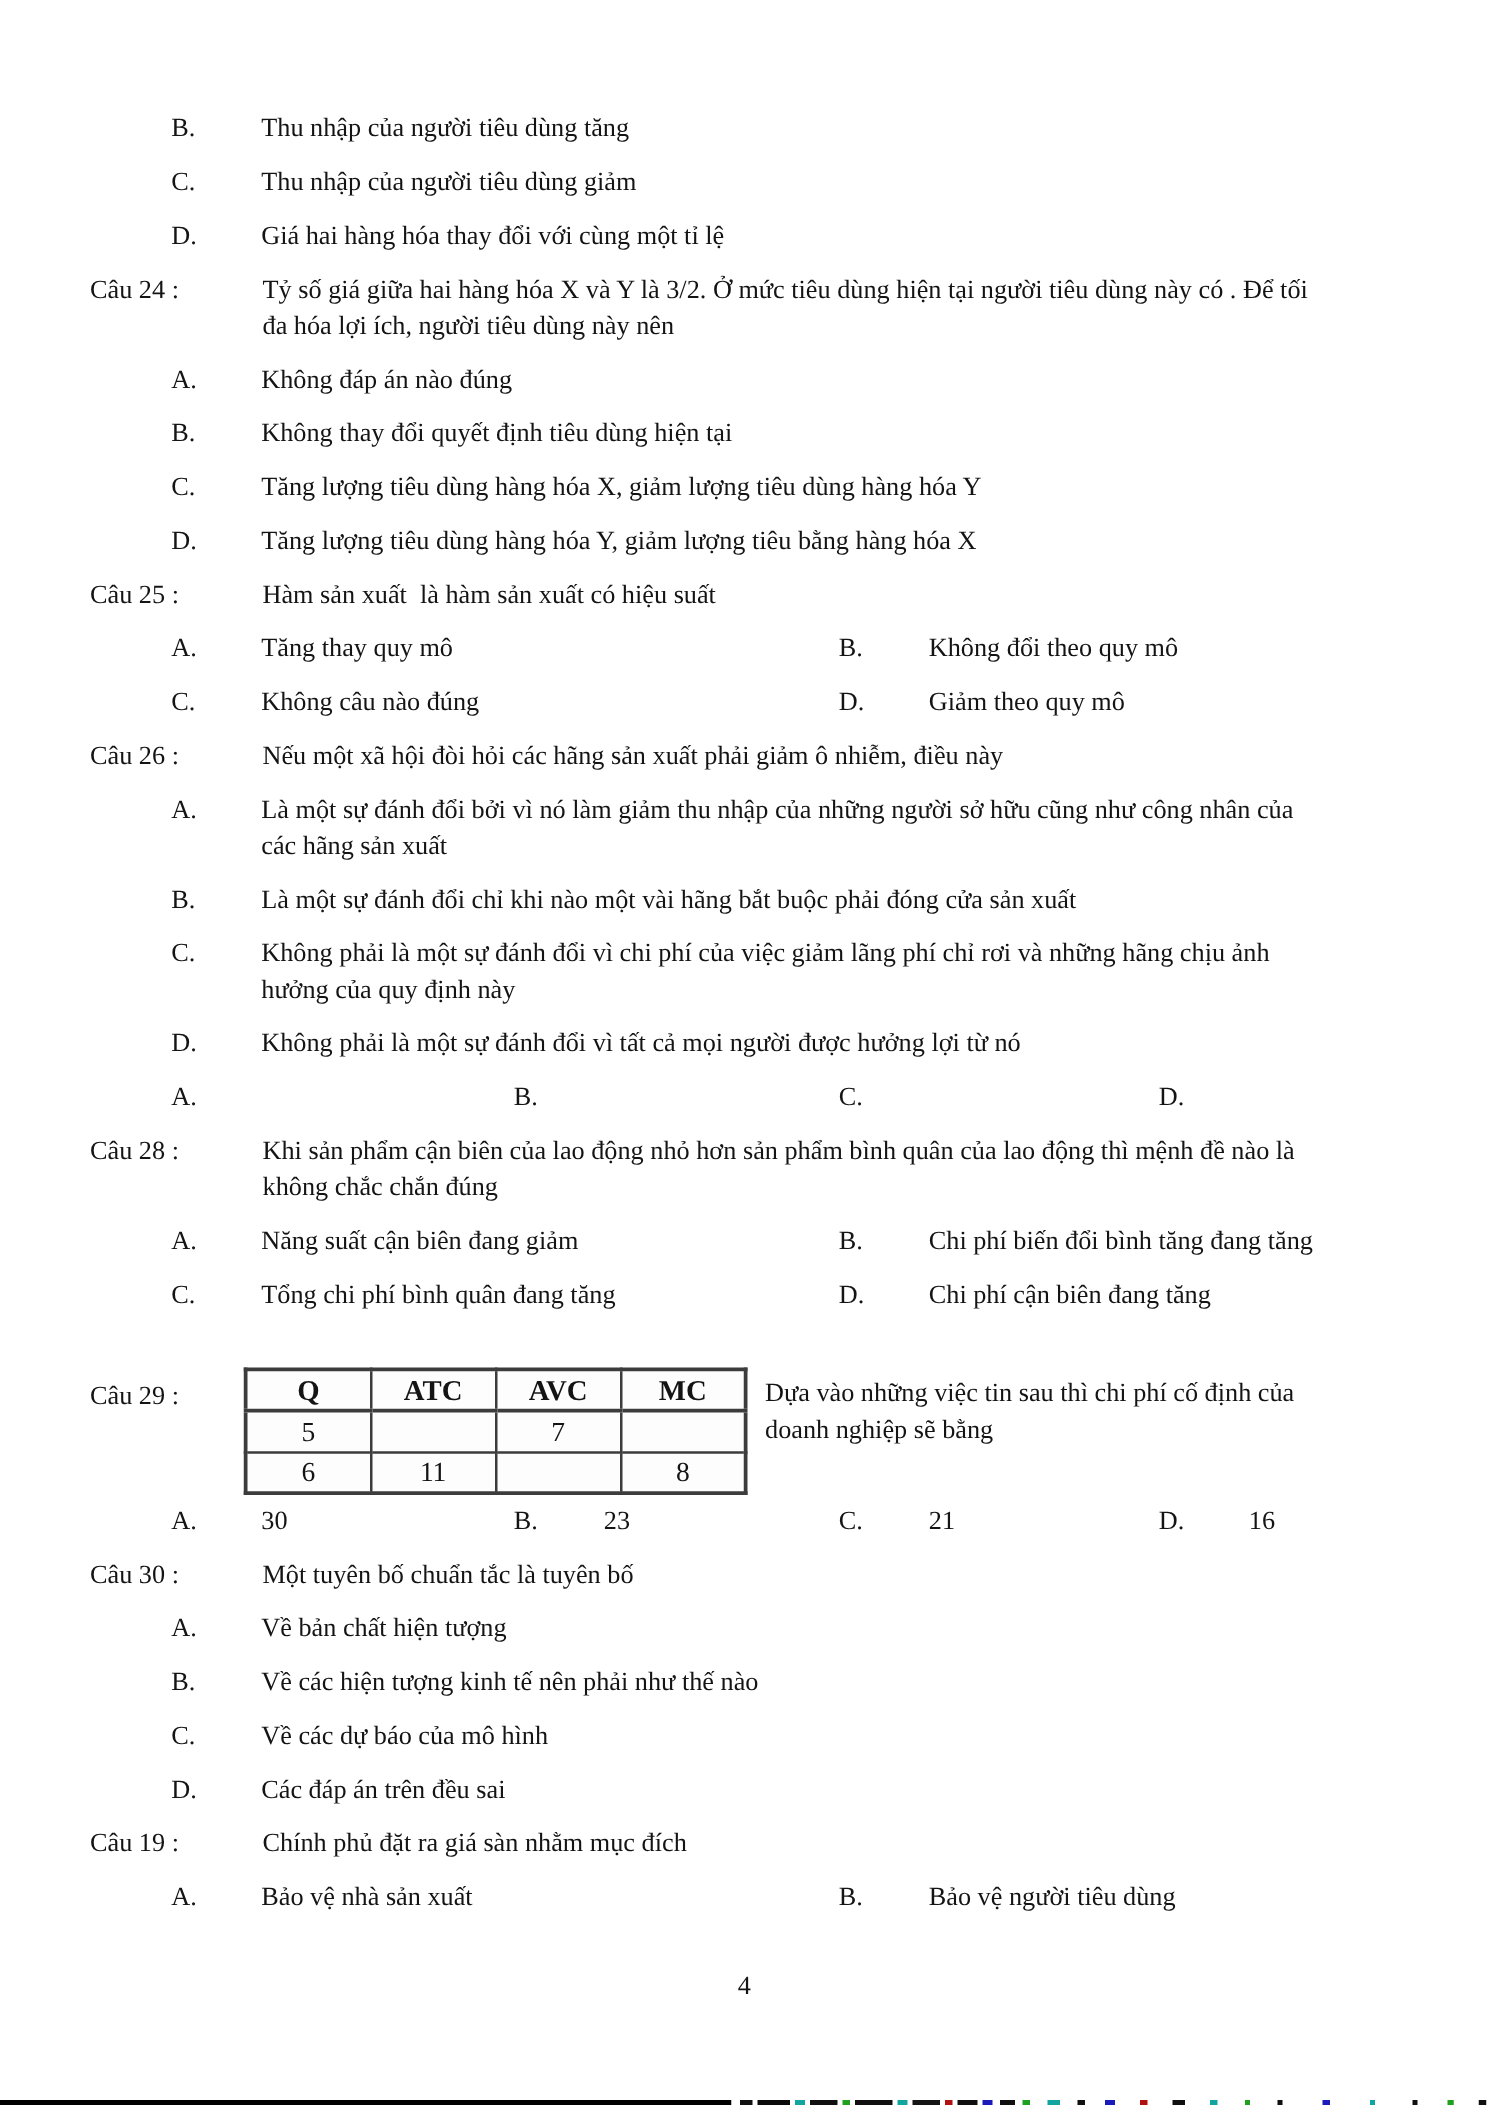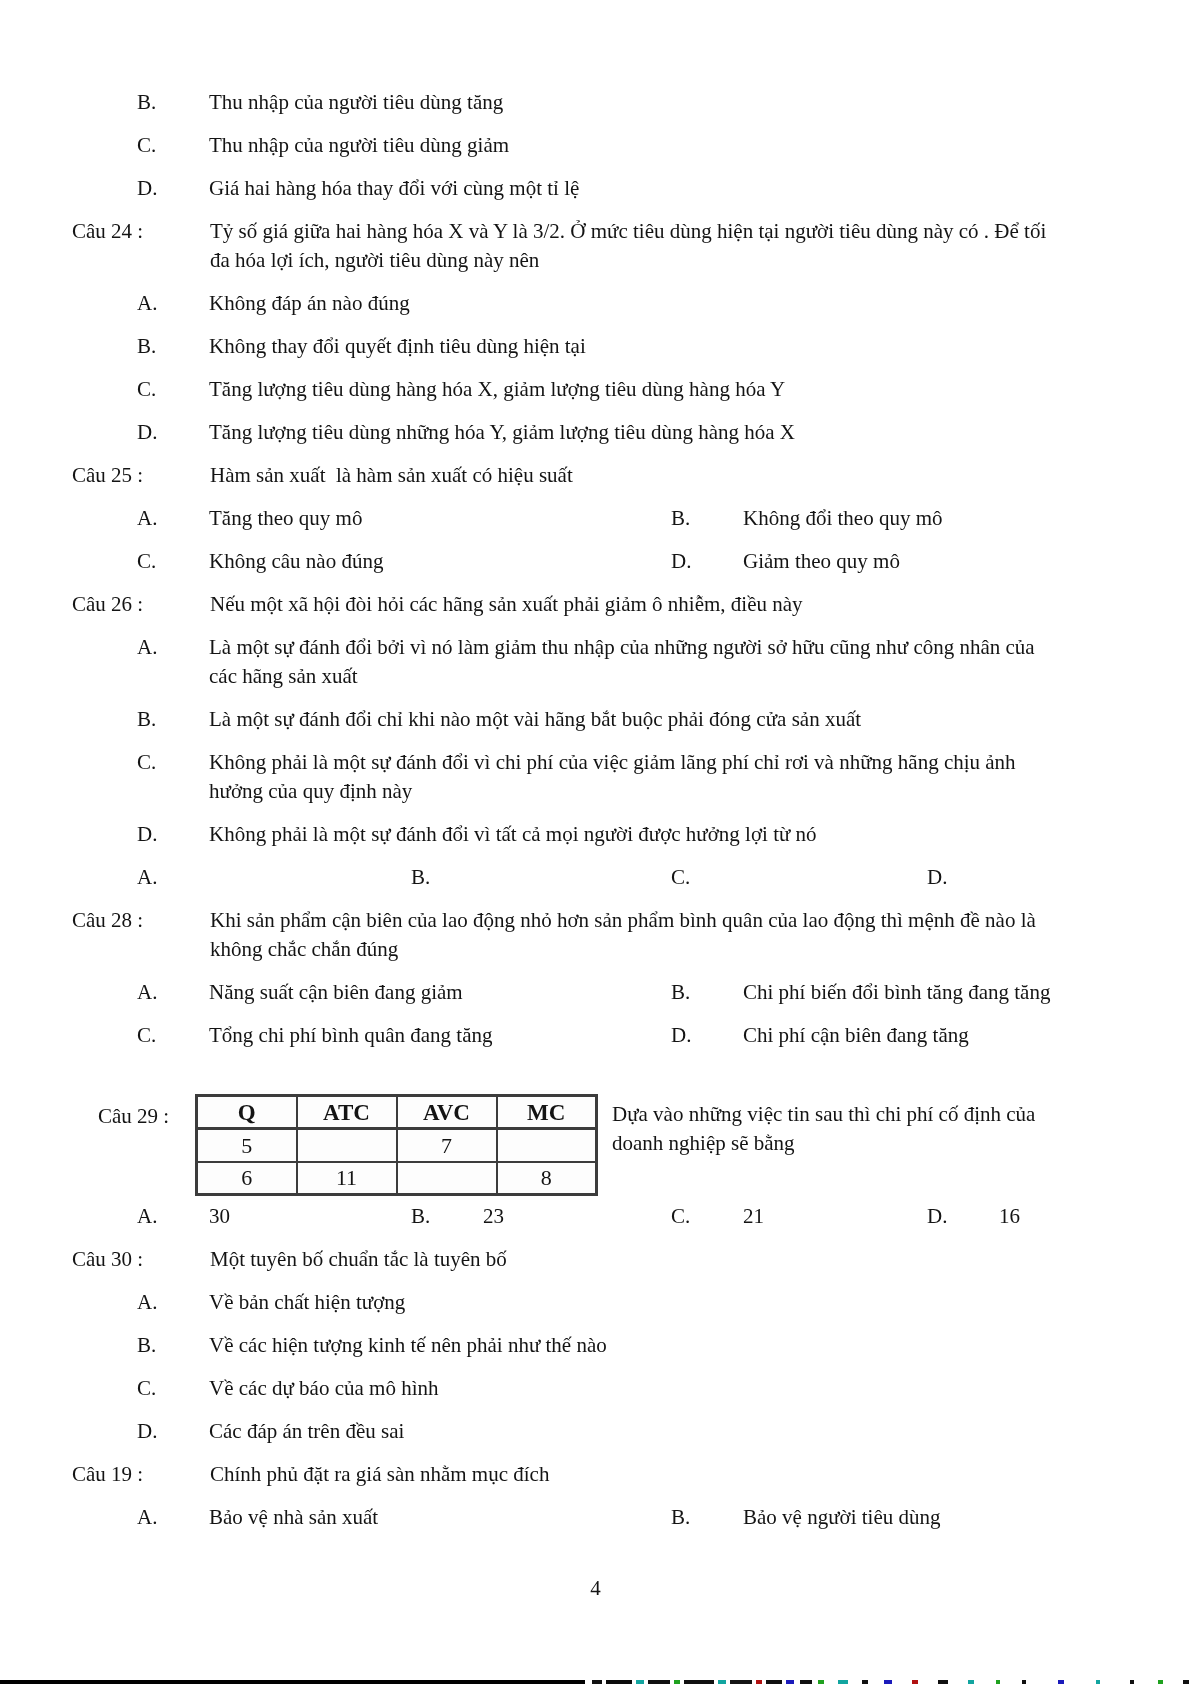"Tăng lượng tiêu dùng những" span.otext { text: những hóa Y, giảm lượng tiêu dùng -> hàng hóa Y, giảm lượng tiêu bằng }
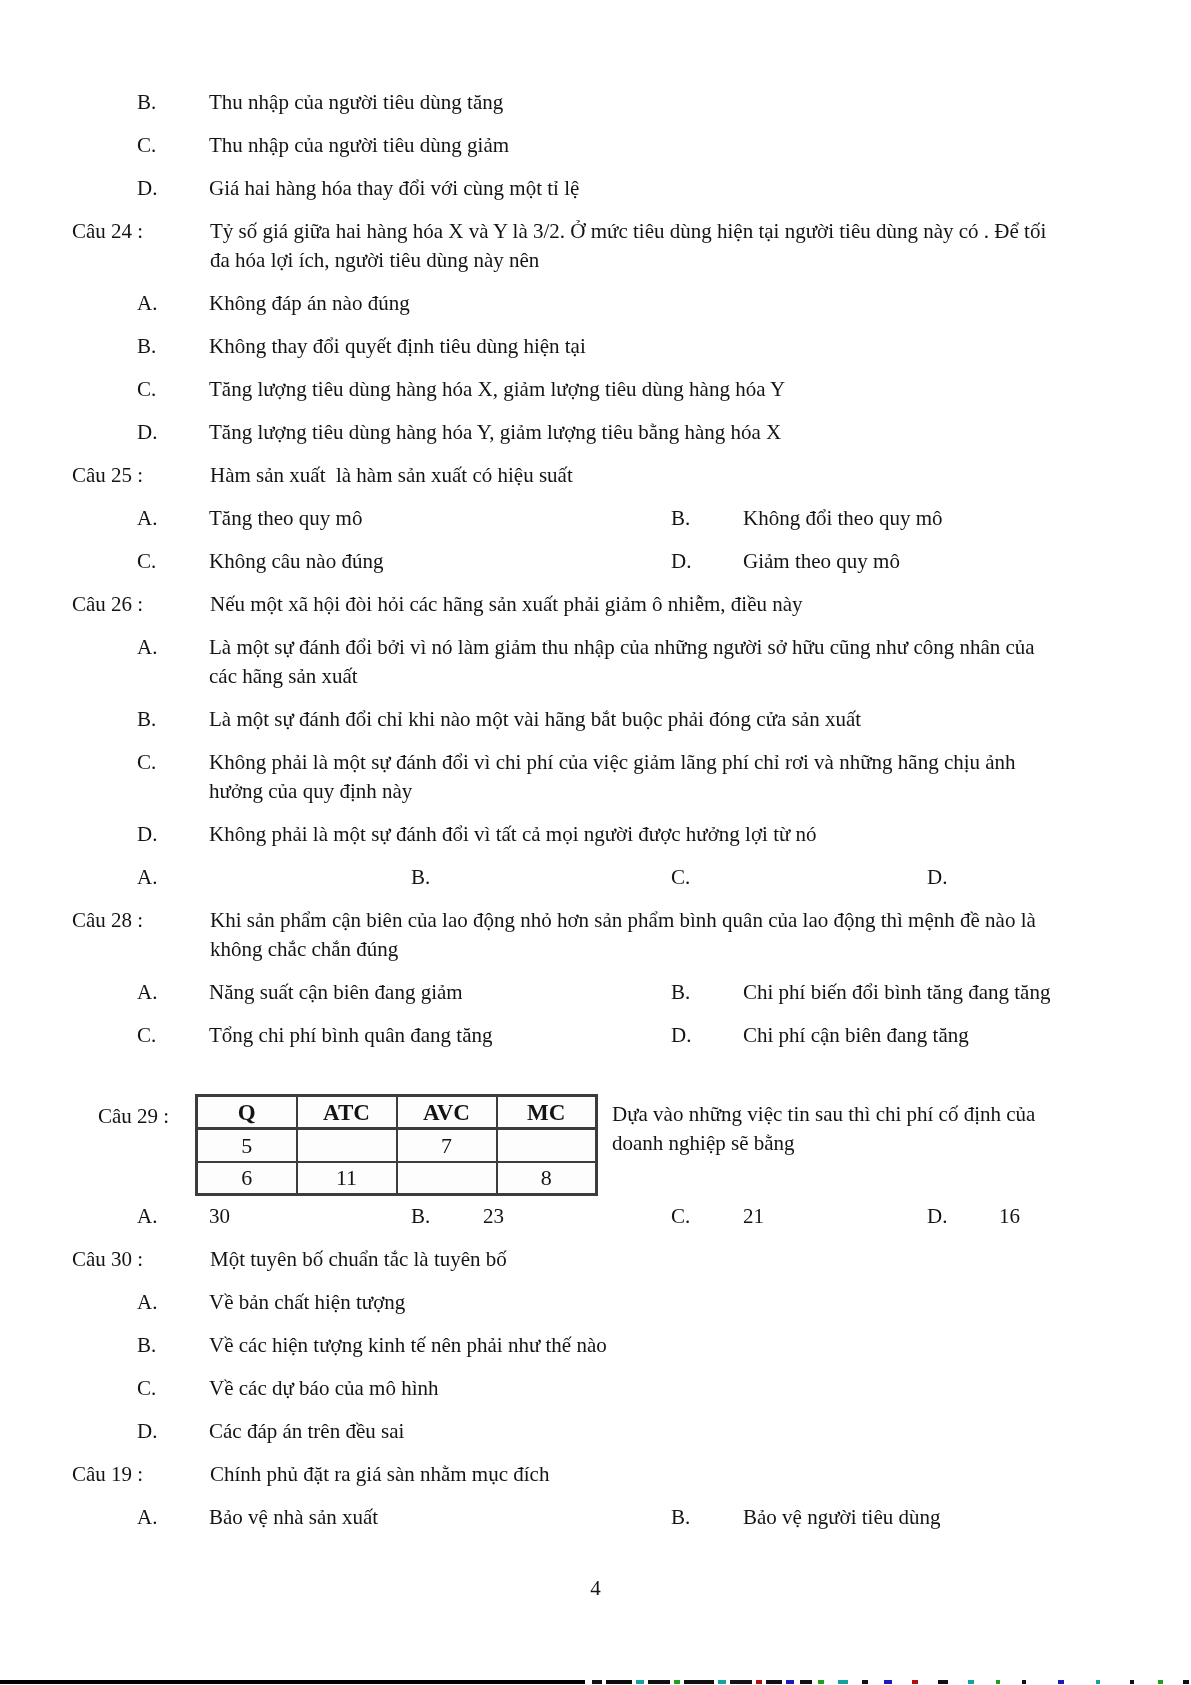"Tăng theo quy mô" span.otext { text: theo -> thay }
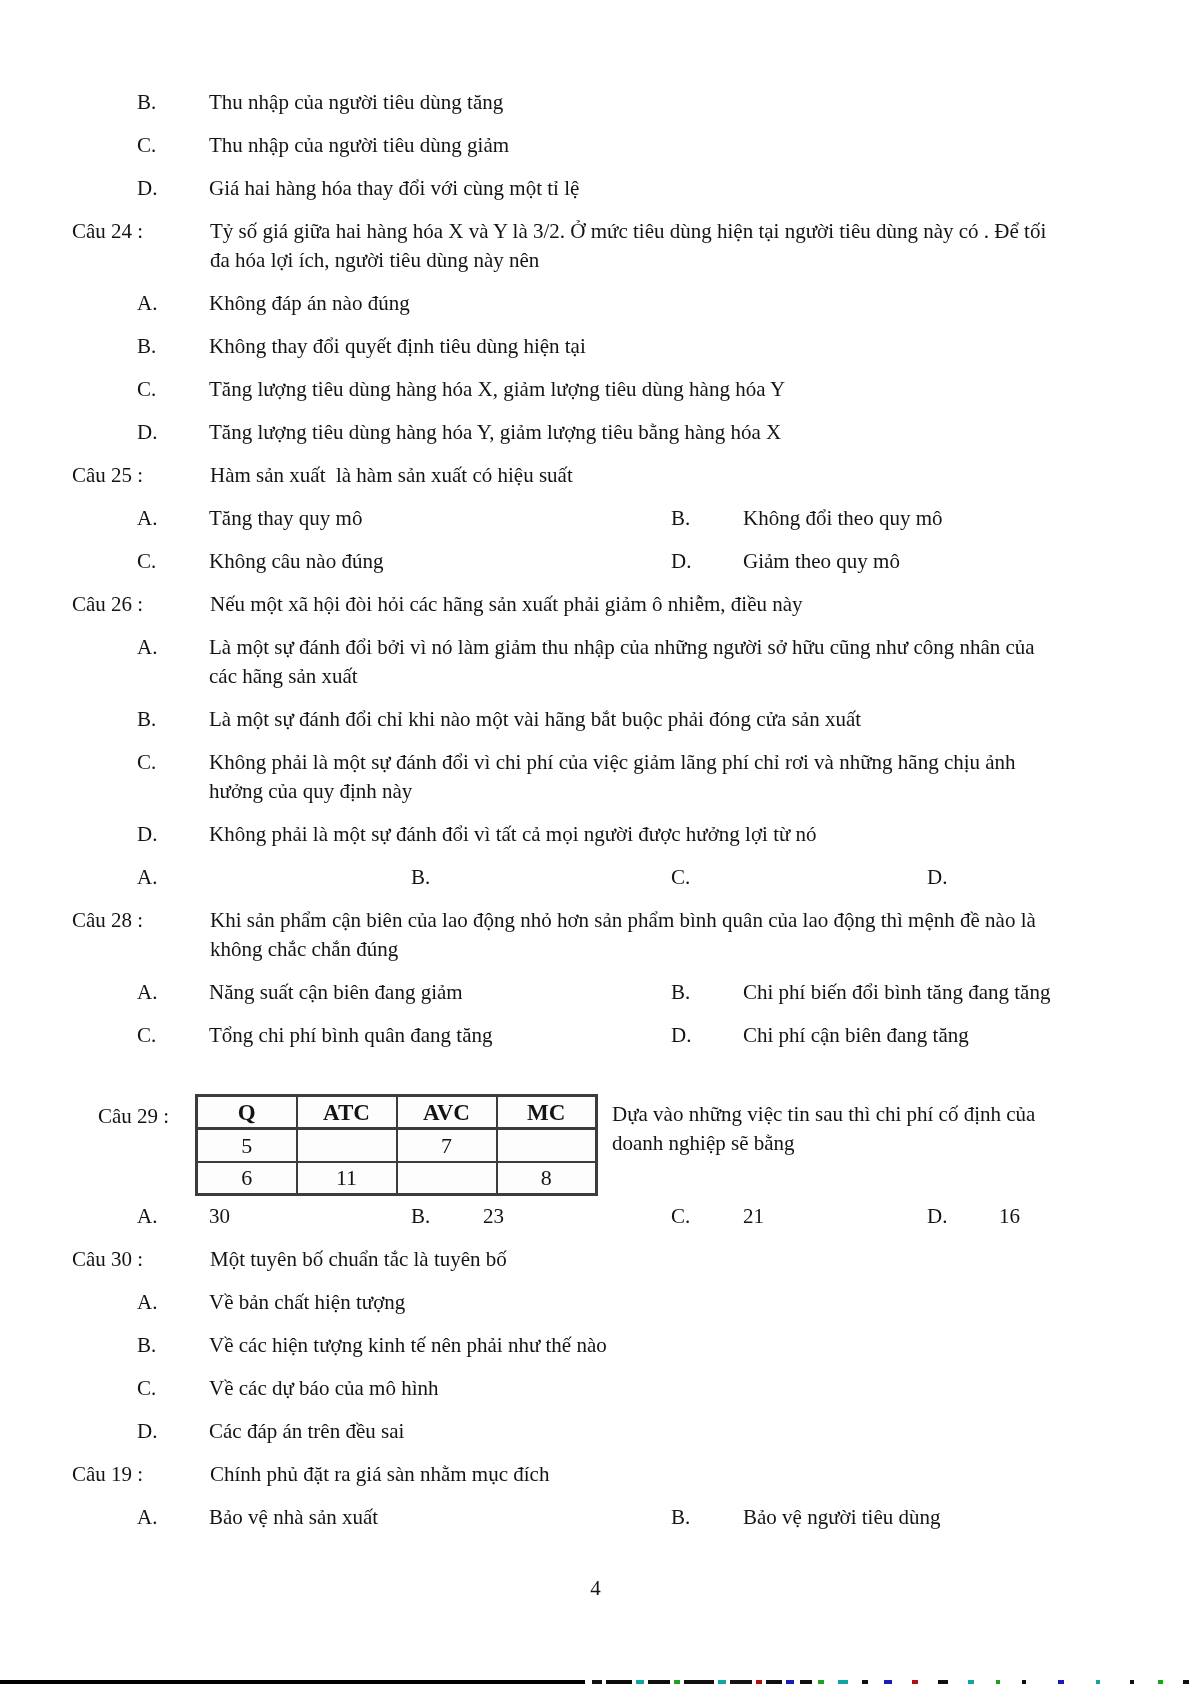"Câu 29 :" .q29-row .q-label { text-align: center -> none }
